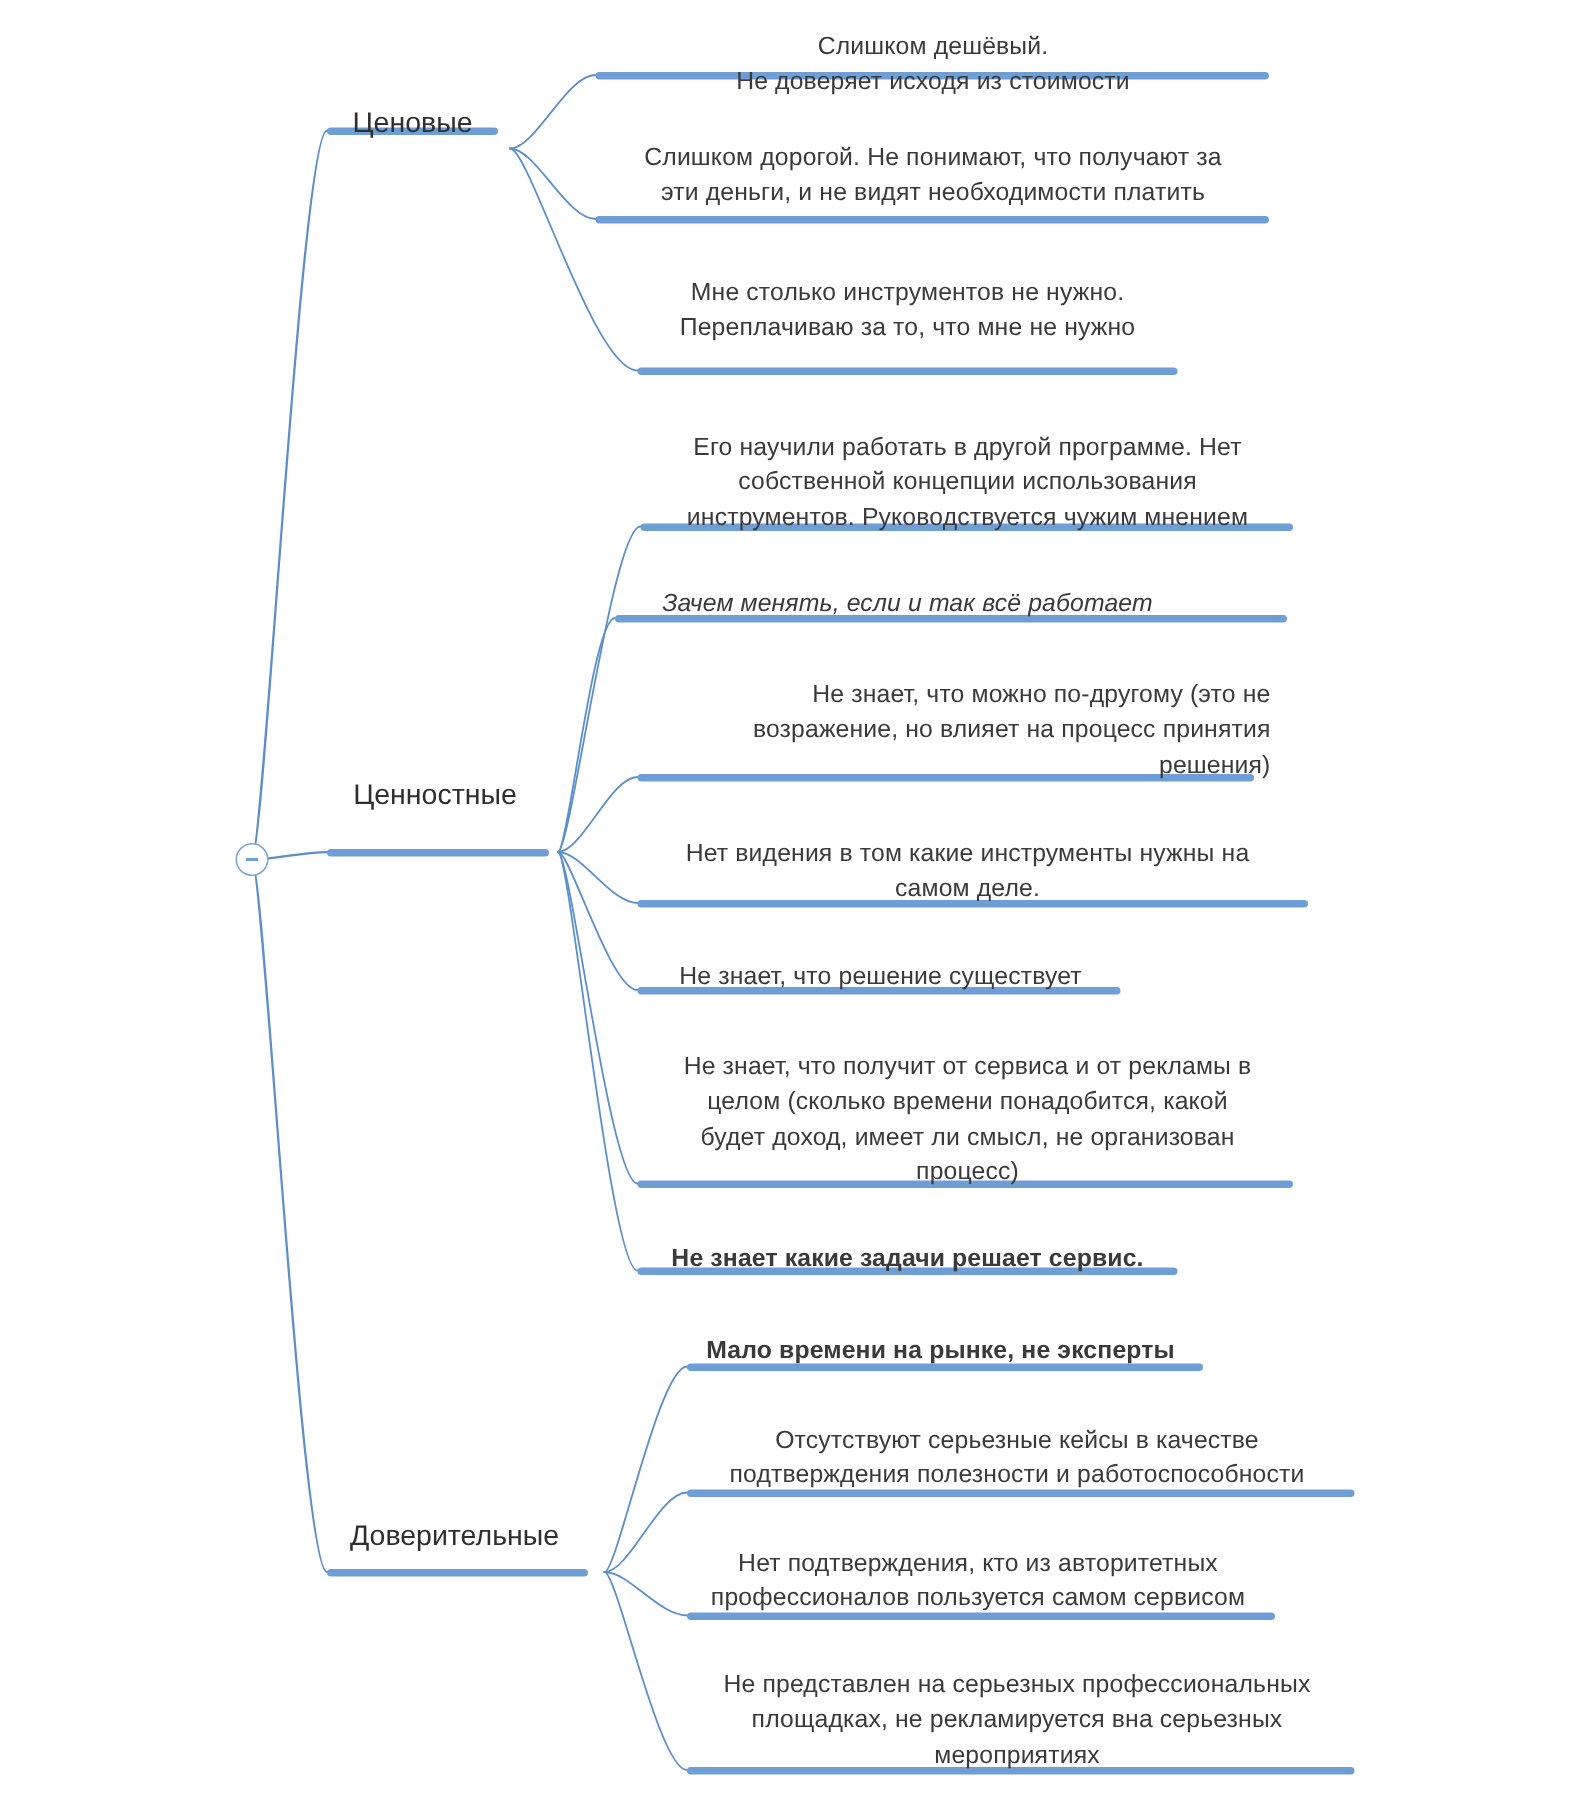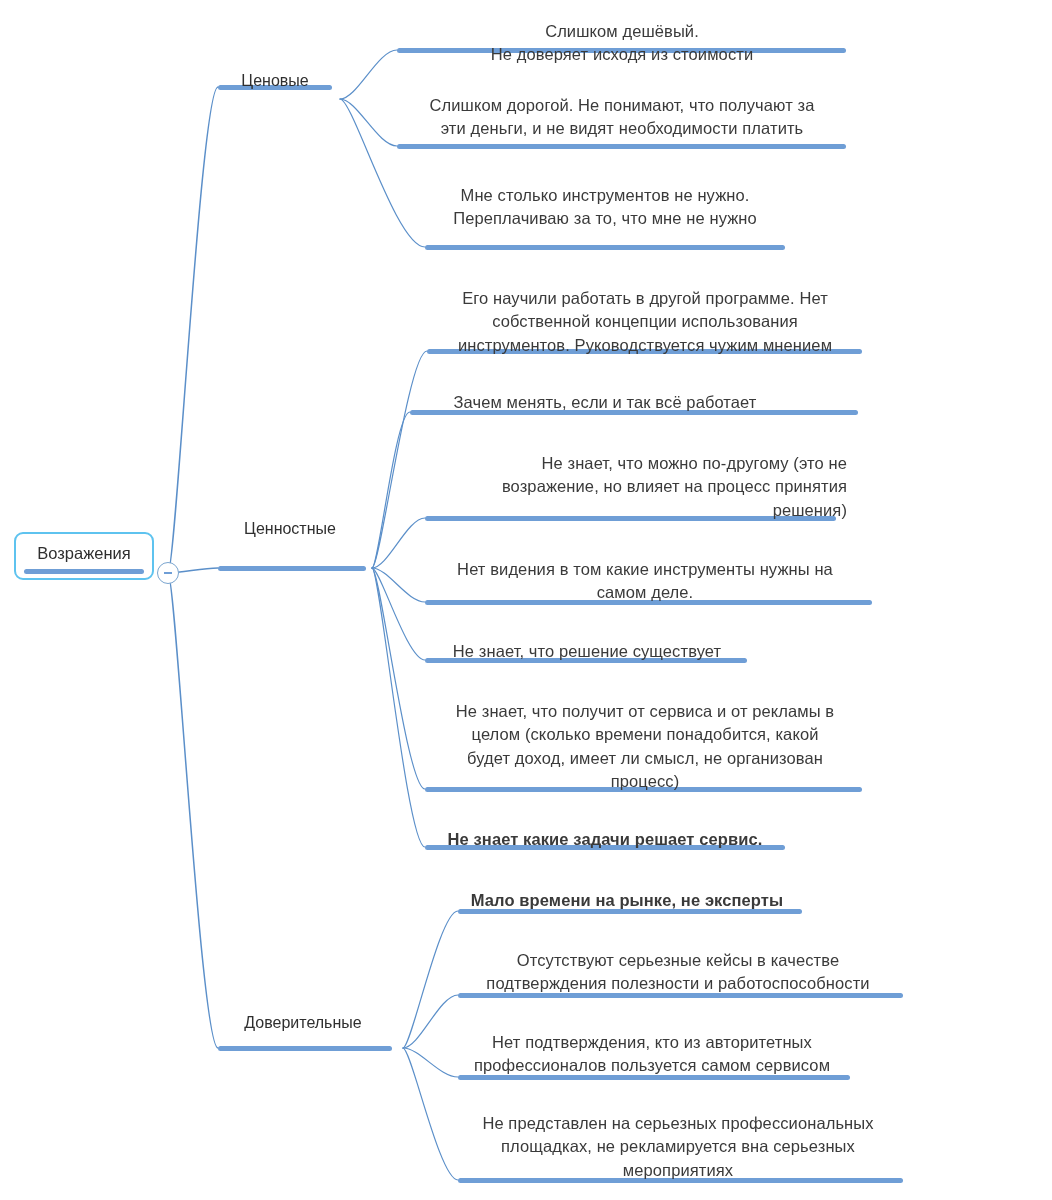"Ценовые" .branch-label { font-size: 16px -> 19px }
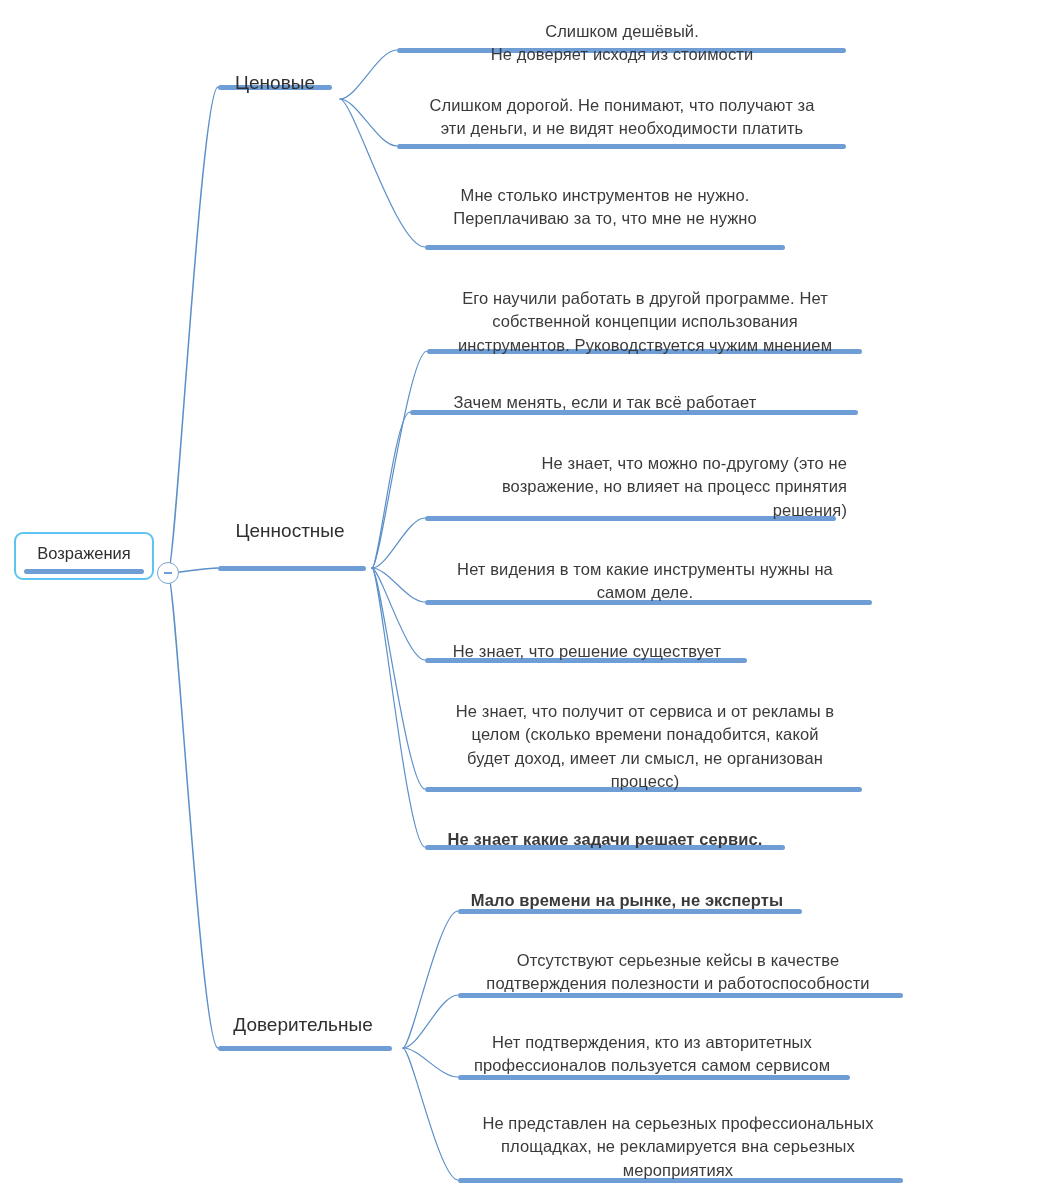"Зачем менять, если и так" div.node-label { font-style: none -> italic }
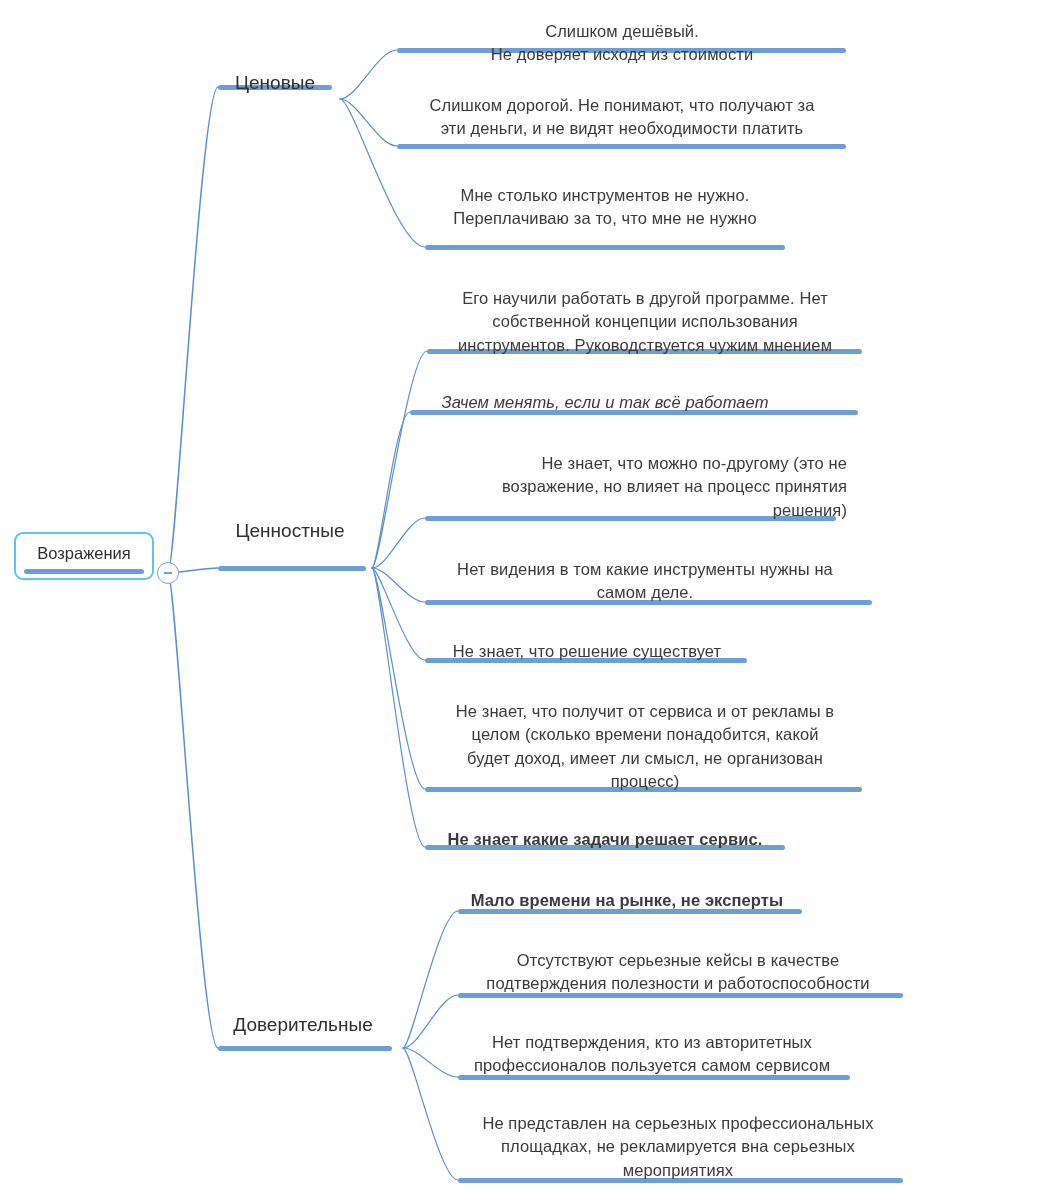"Возражения" div.root-box { html: <div> <span>Возражения</span> <span></span> </div> -> none }
